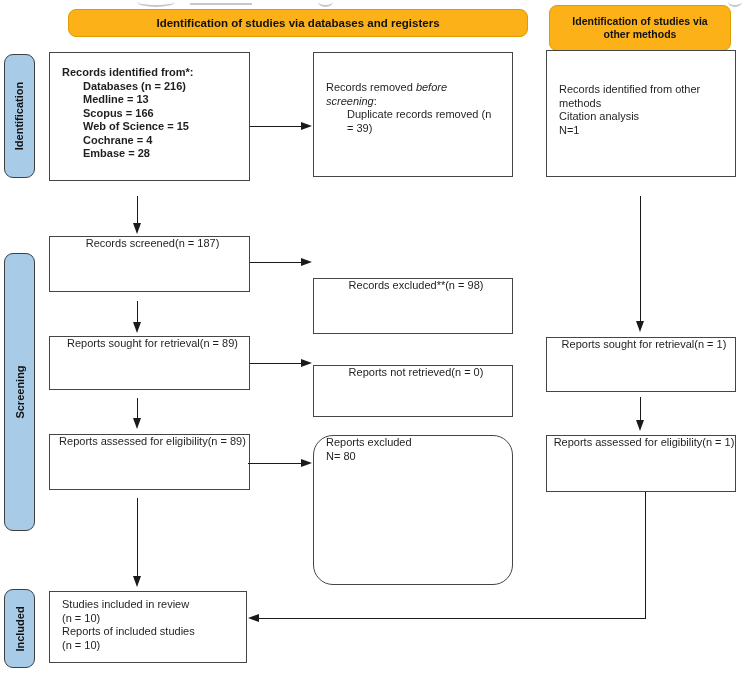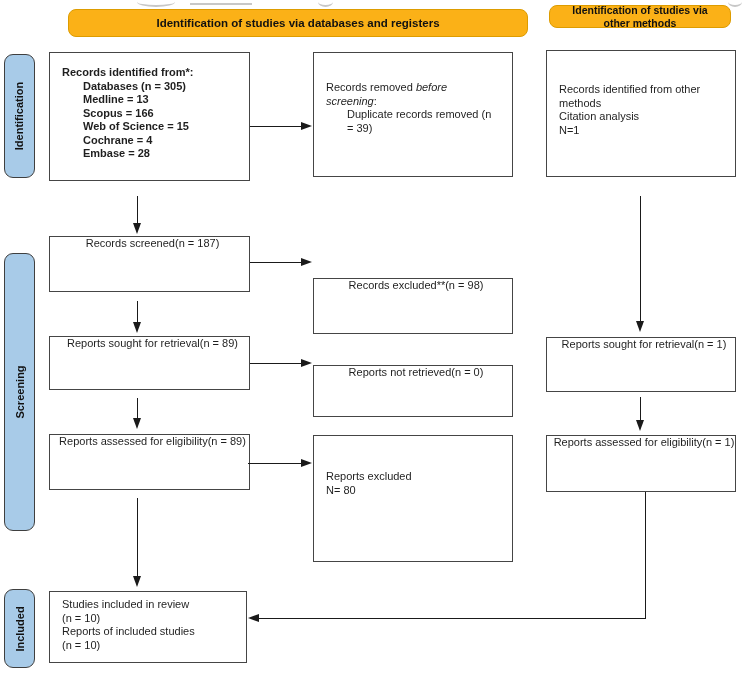"Identification of studies via other" div.gold { height: 23px -> 46px }
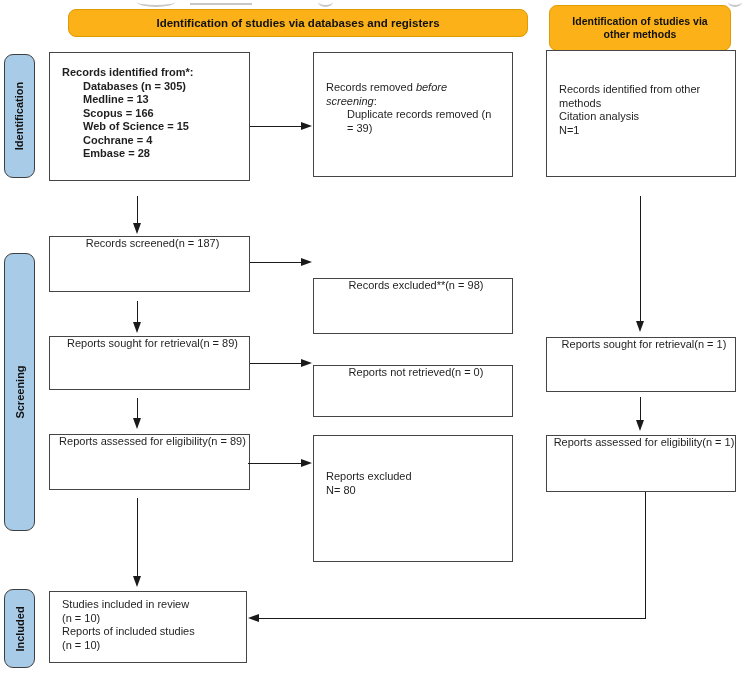"Databases (n = 305)" span { text: 305 -> 216 }
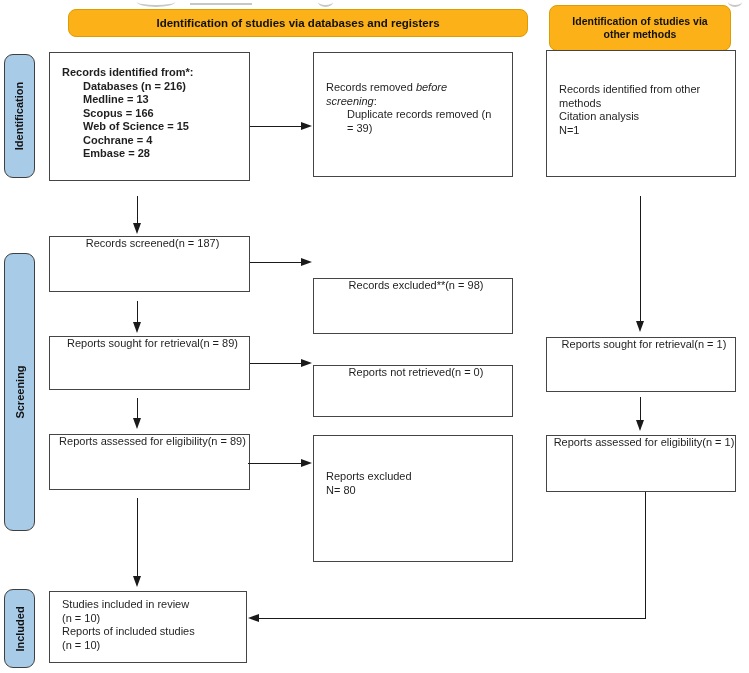"Reports excluded" div.box { border-radius: none -> 20px; height: 127px -> 150px; padding-top: 34px -> none }
